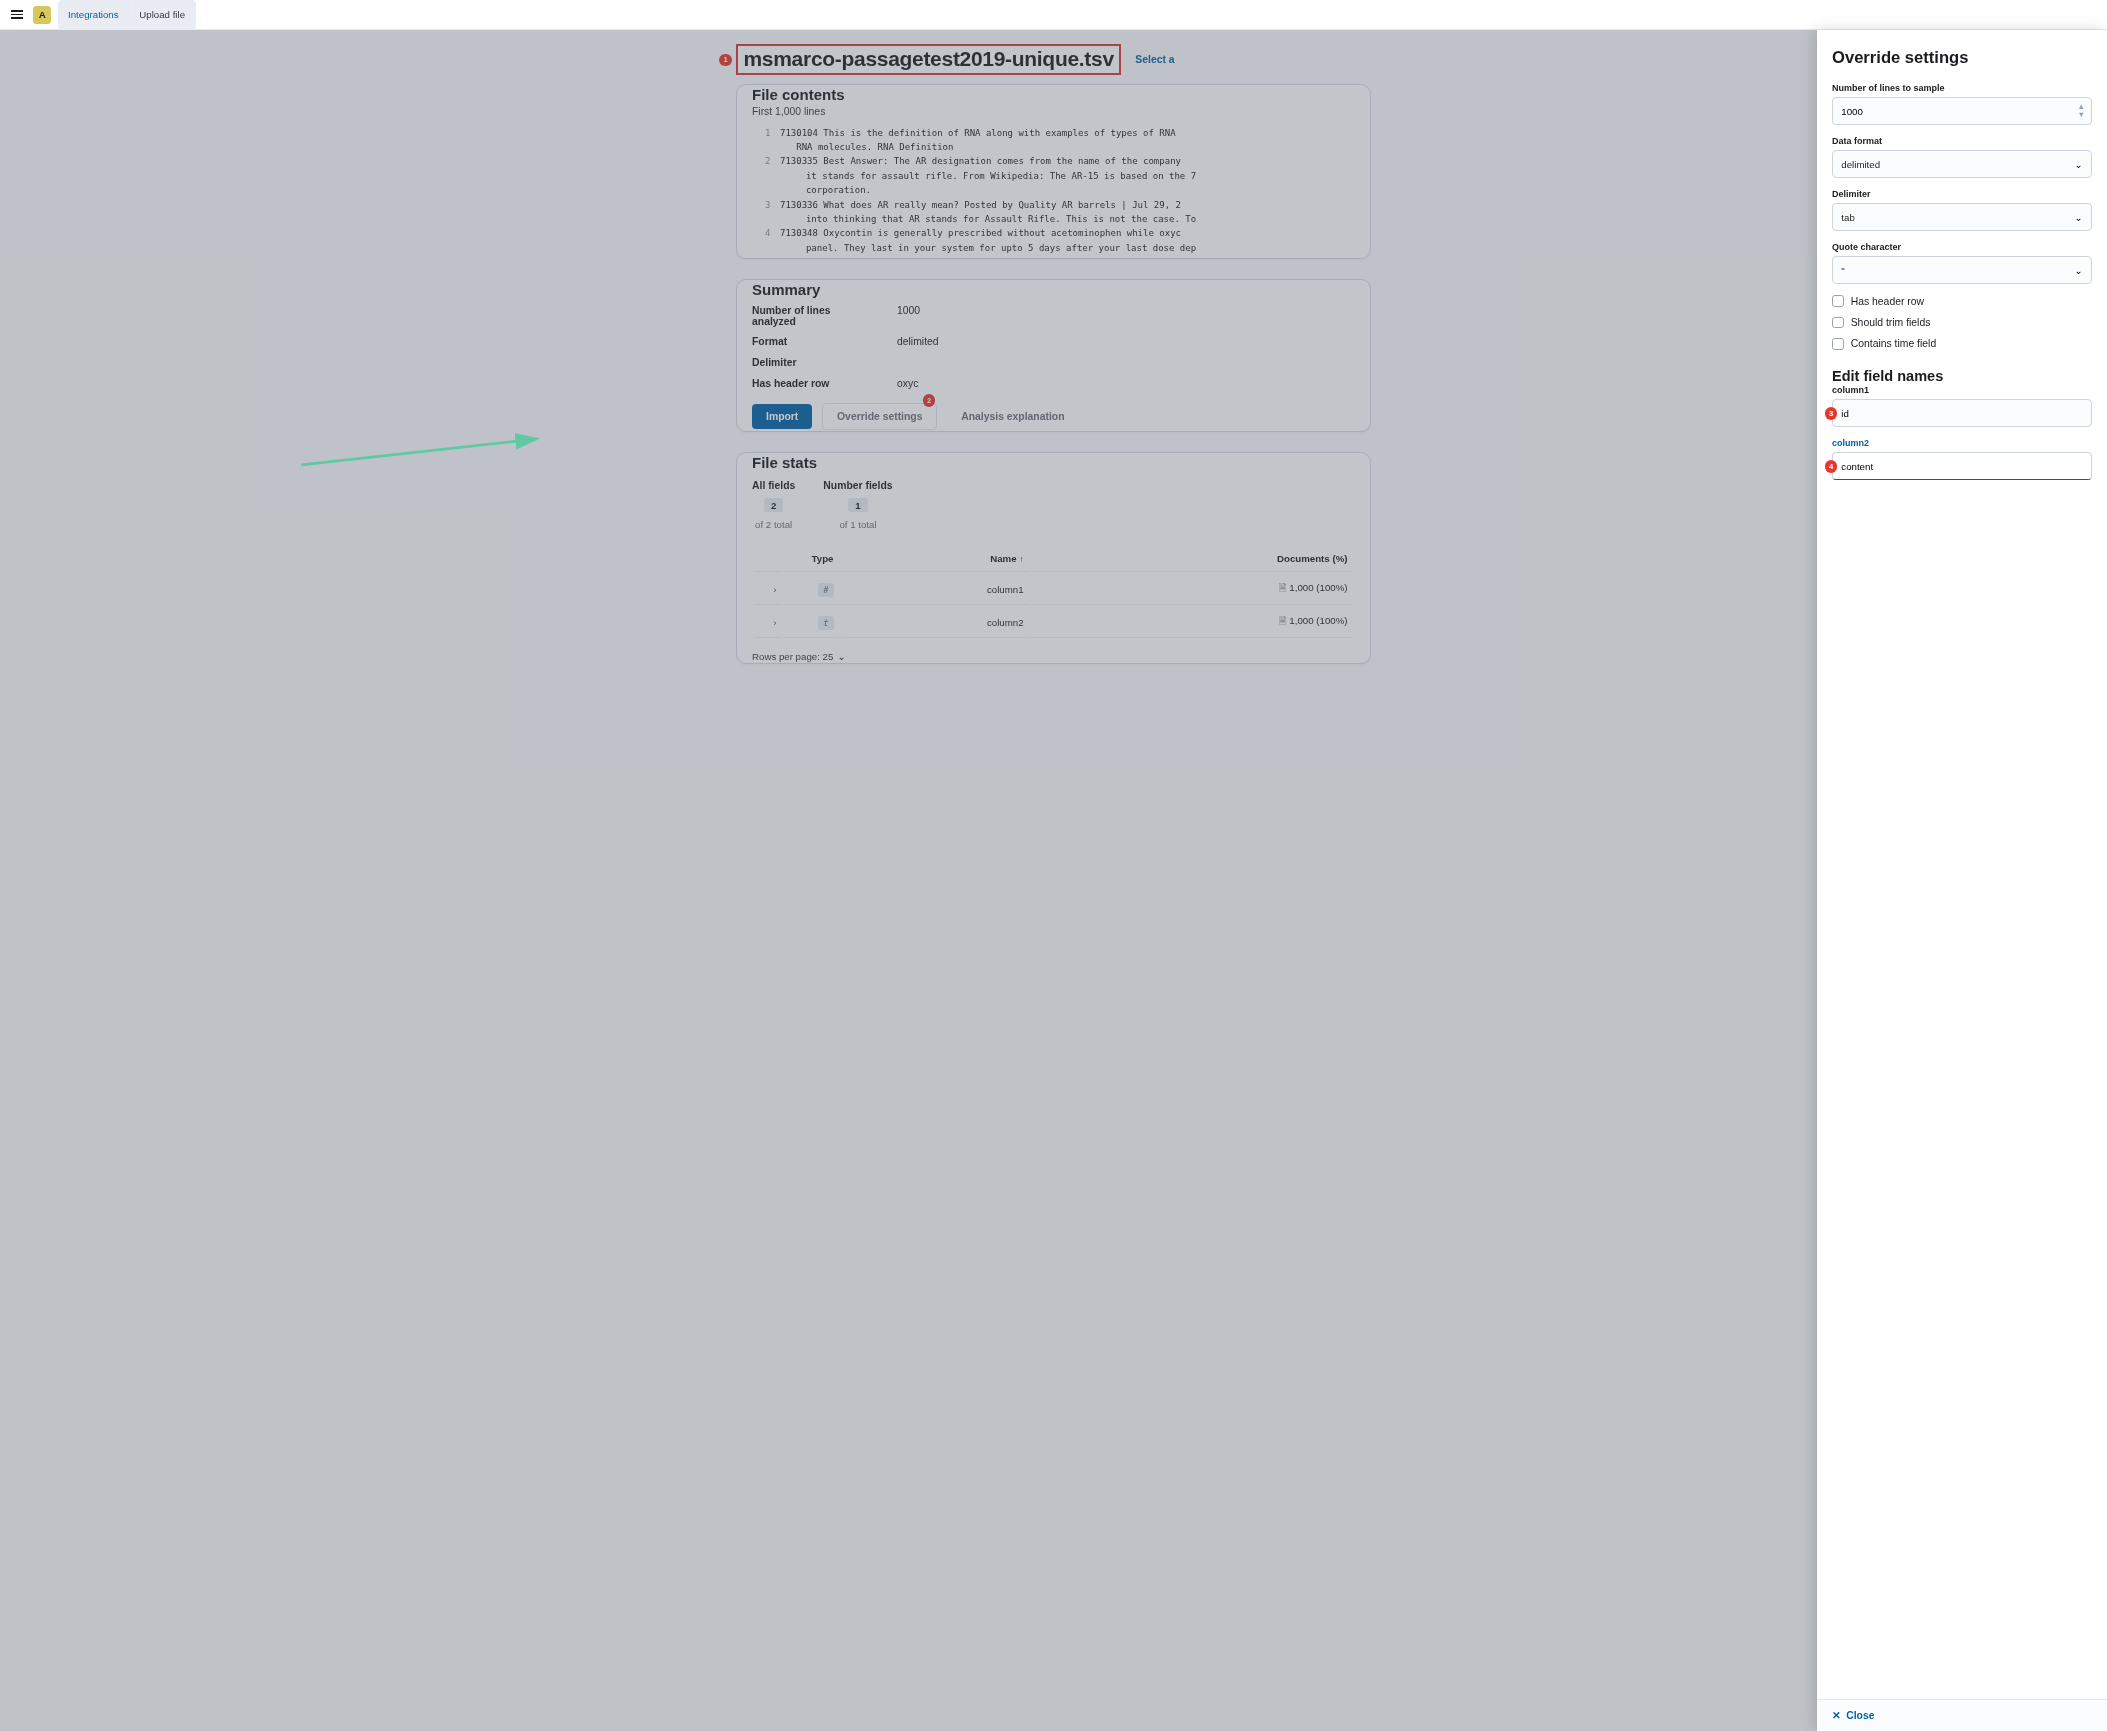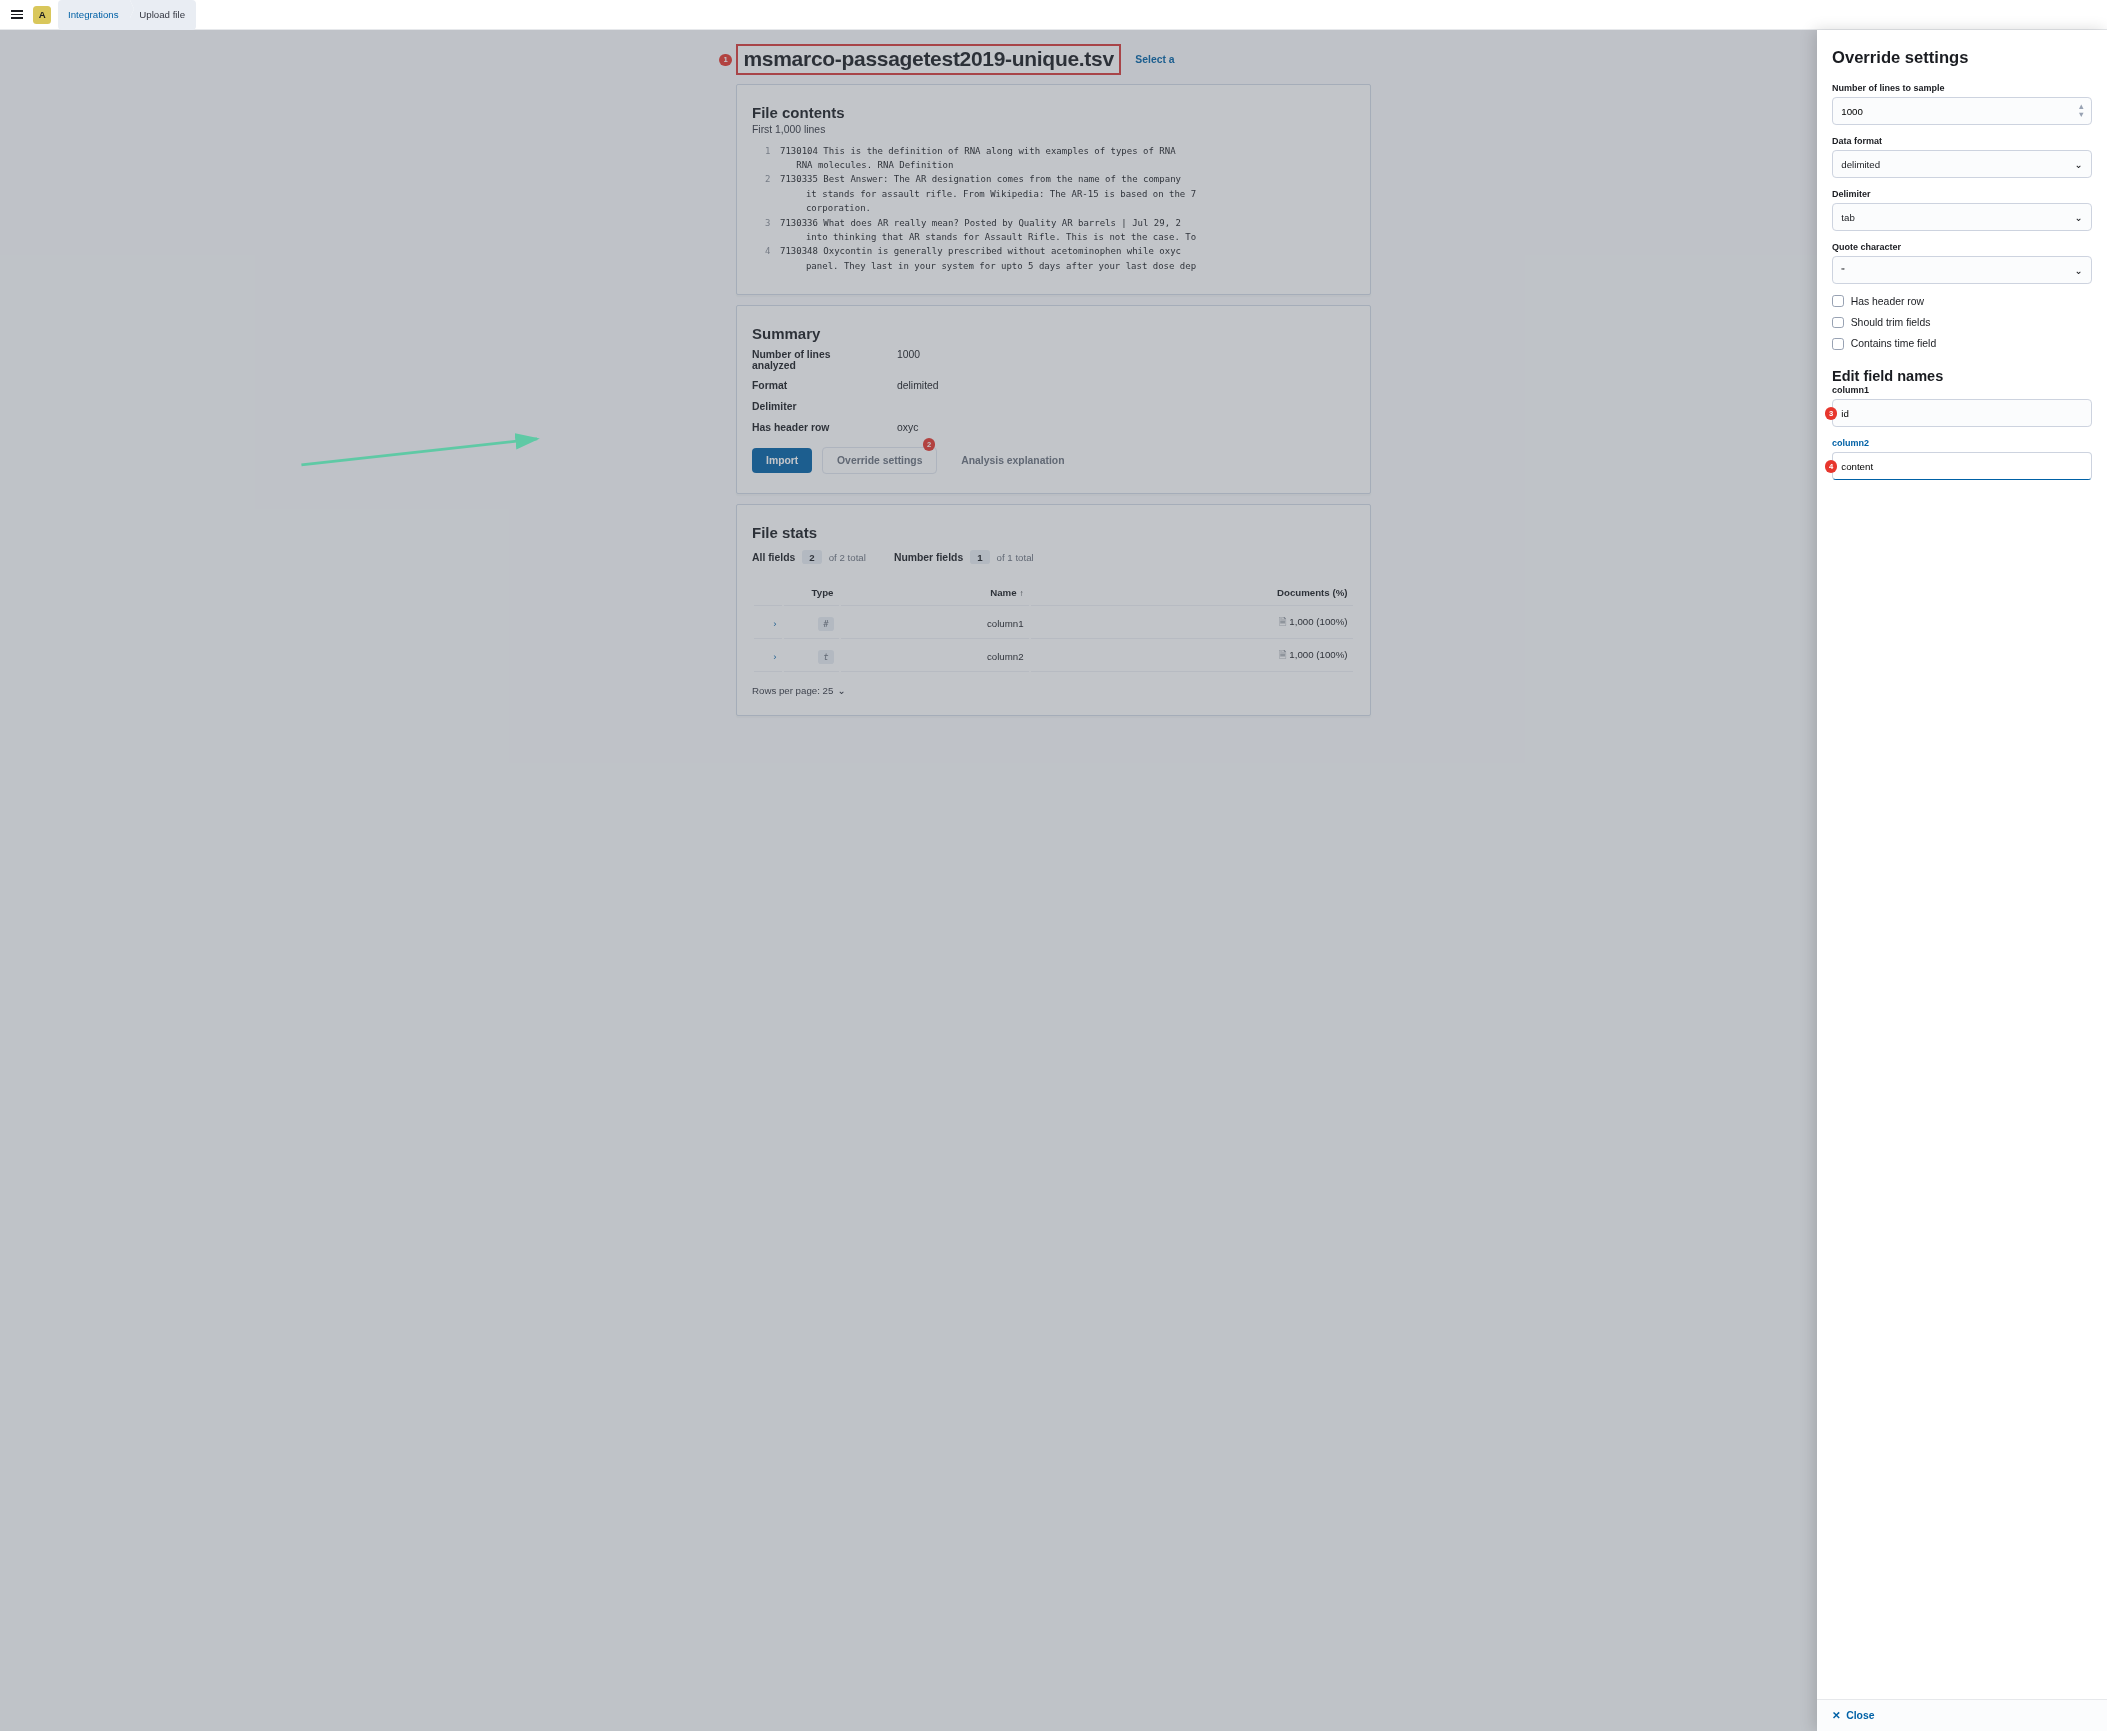"File contents" .panel { border-radius: 2px -> 10px; margin-bottom: 10px -> 20px; padding: 19px 15px -> 1px 15px }
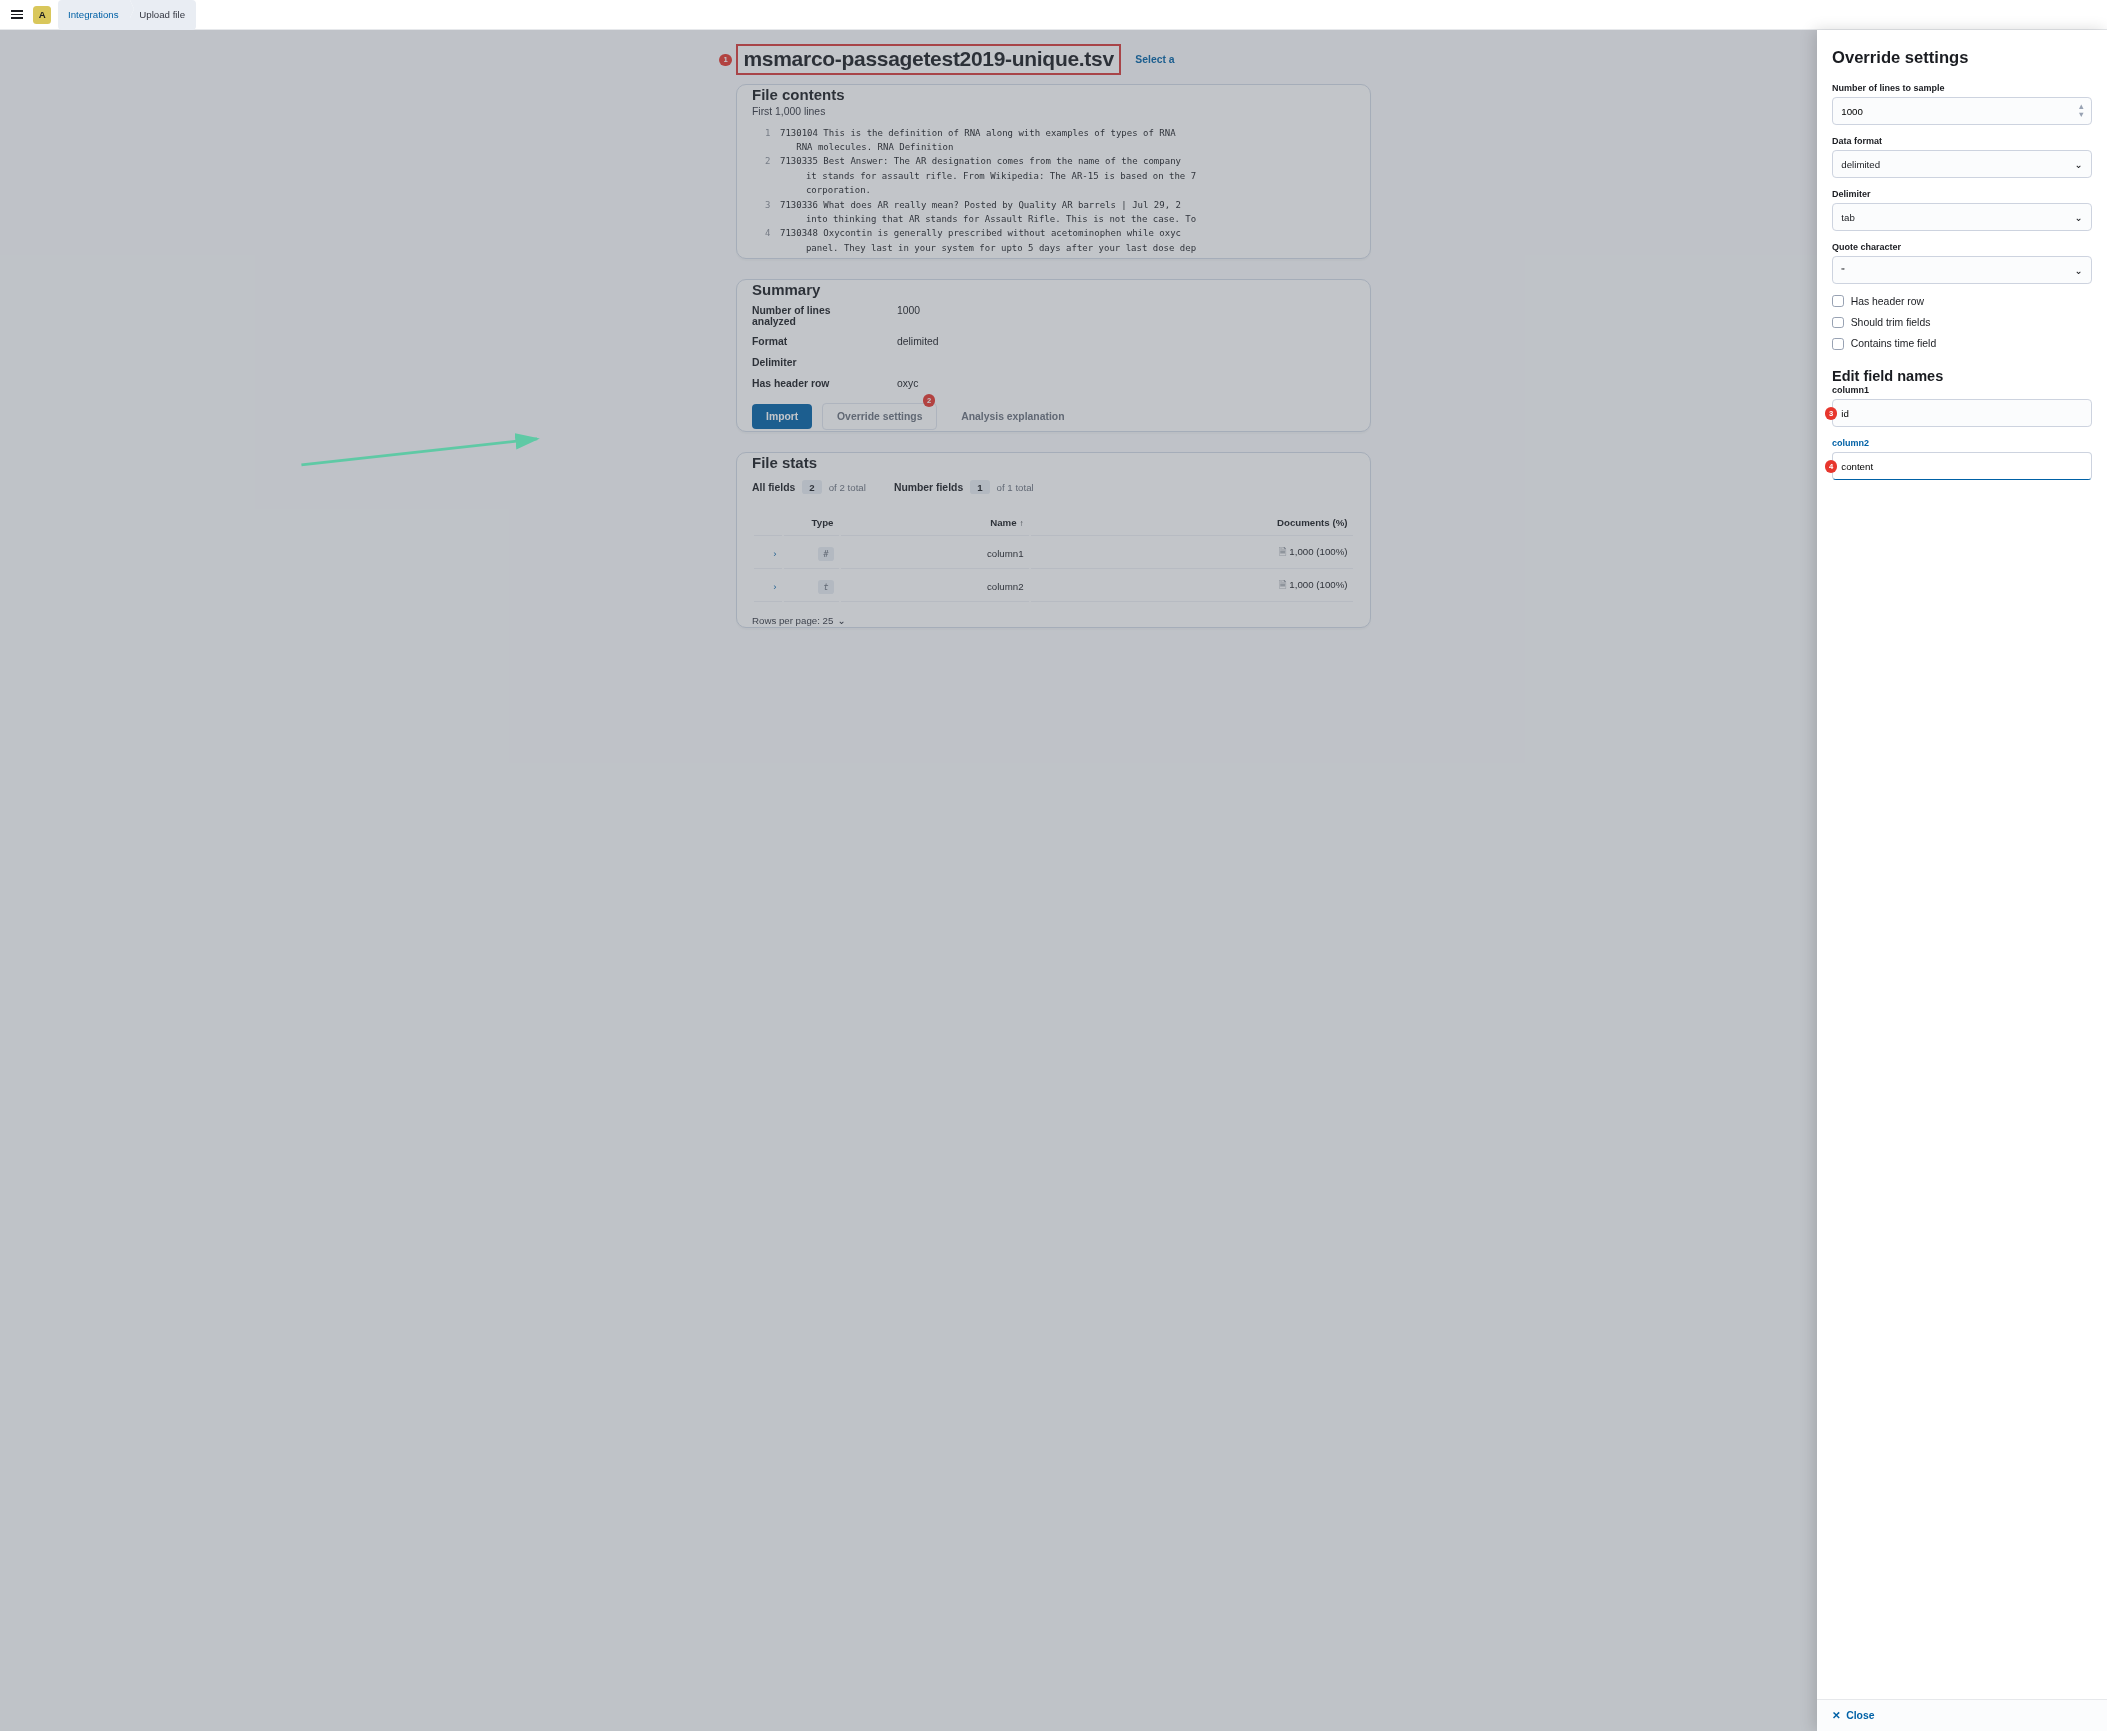"All fields" .filter-chip { flex-direction: none -> column }
